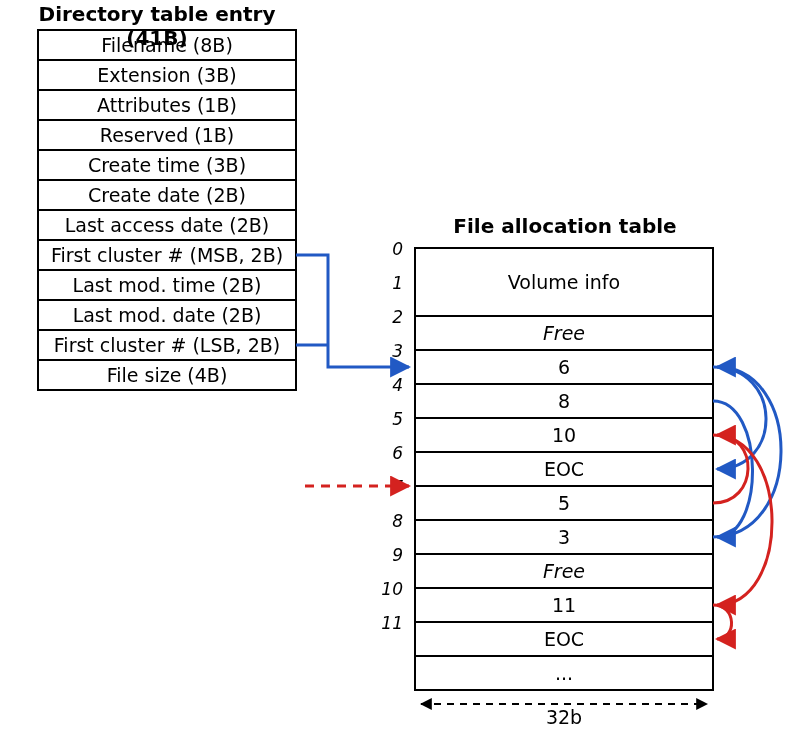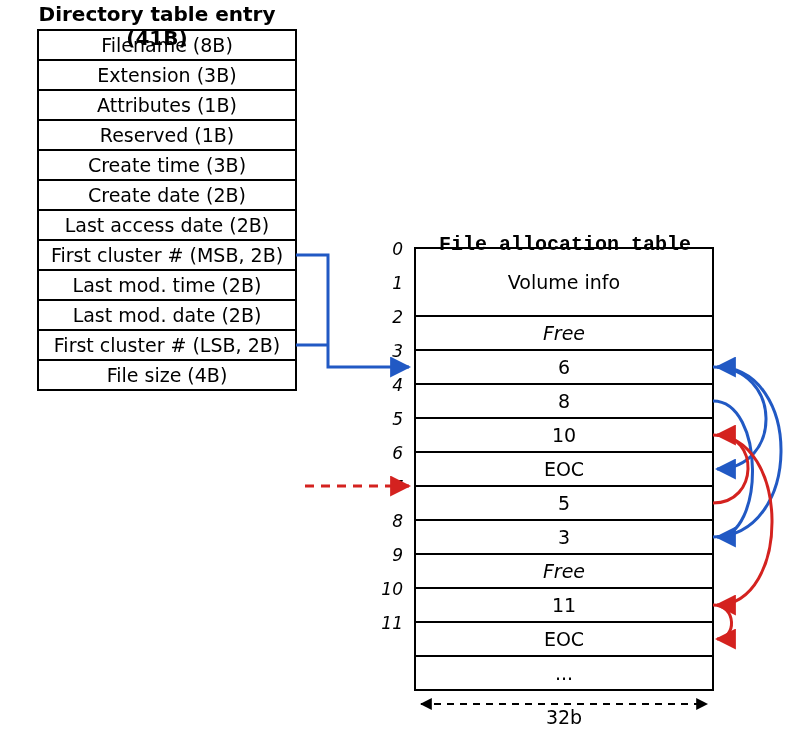"File allocation table" div.title { font-family: Liberation Mono, monospace -> none; top: 233px -> 214px }
